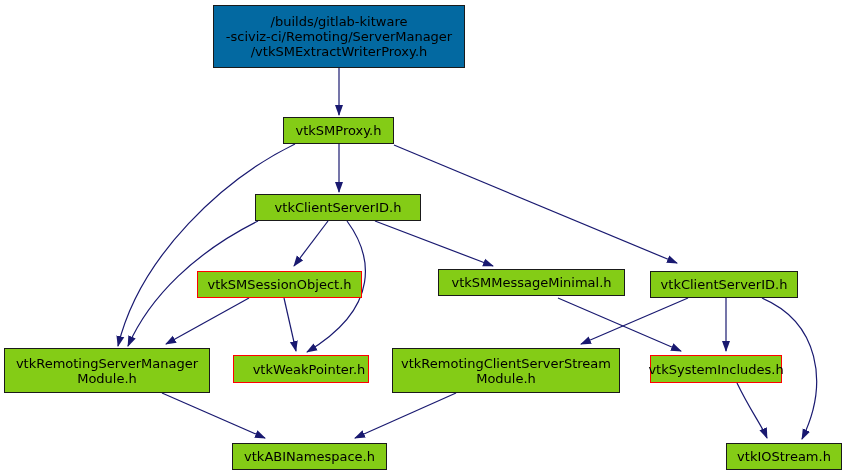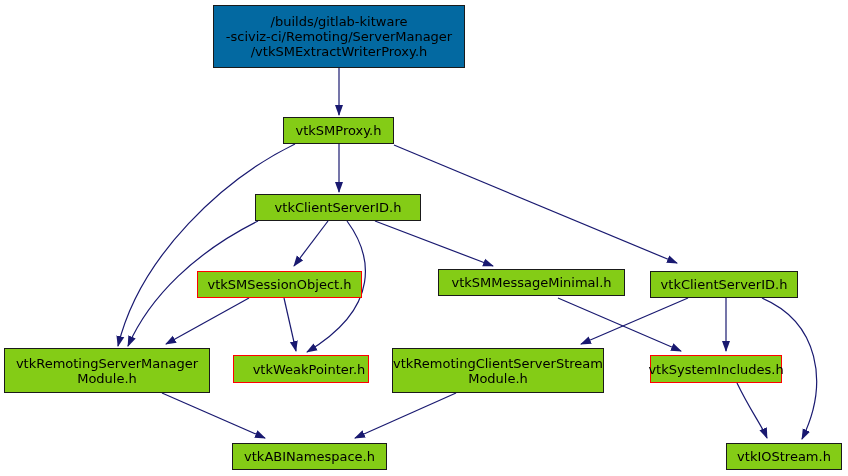"vtkRemotingClientServerStream" div.node { width: 212px -> 228px }
